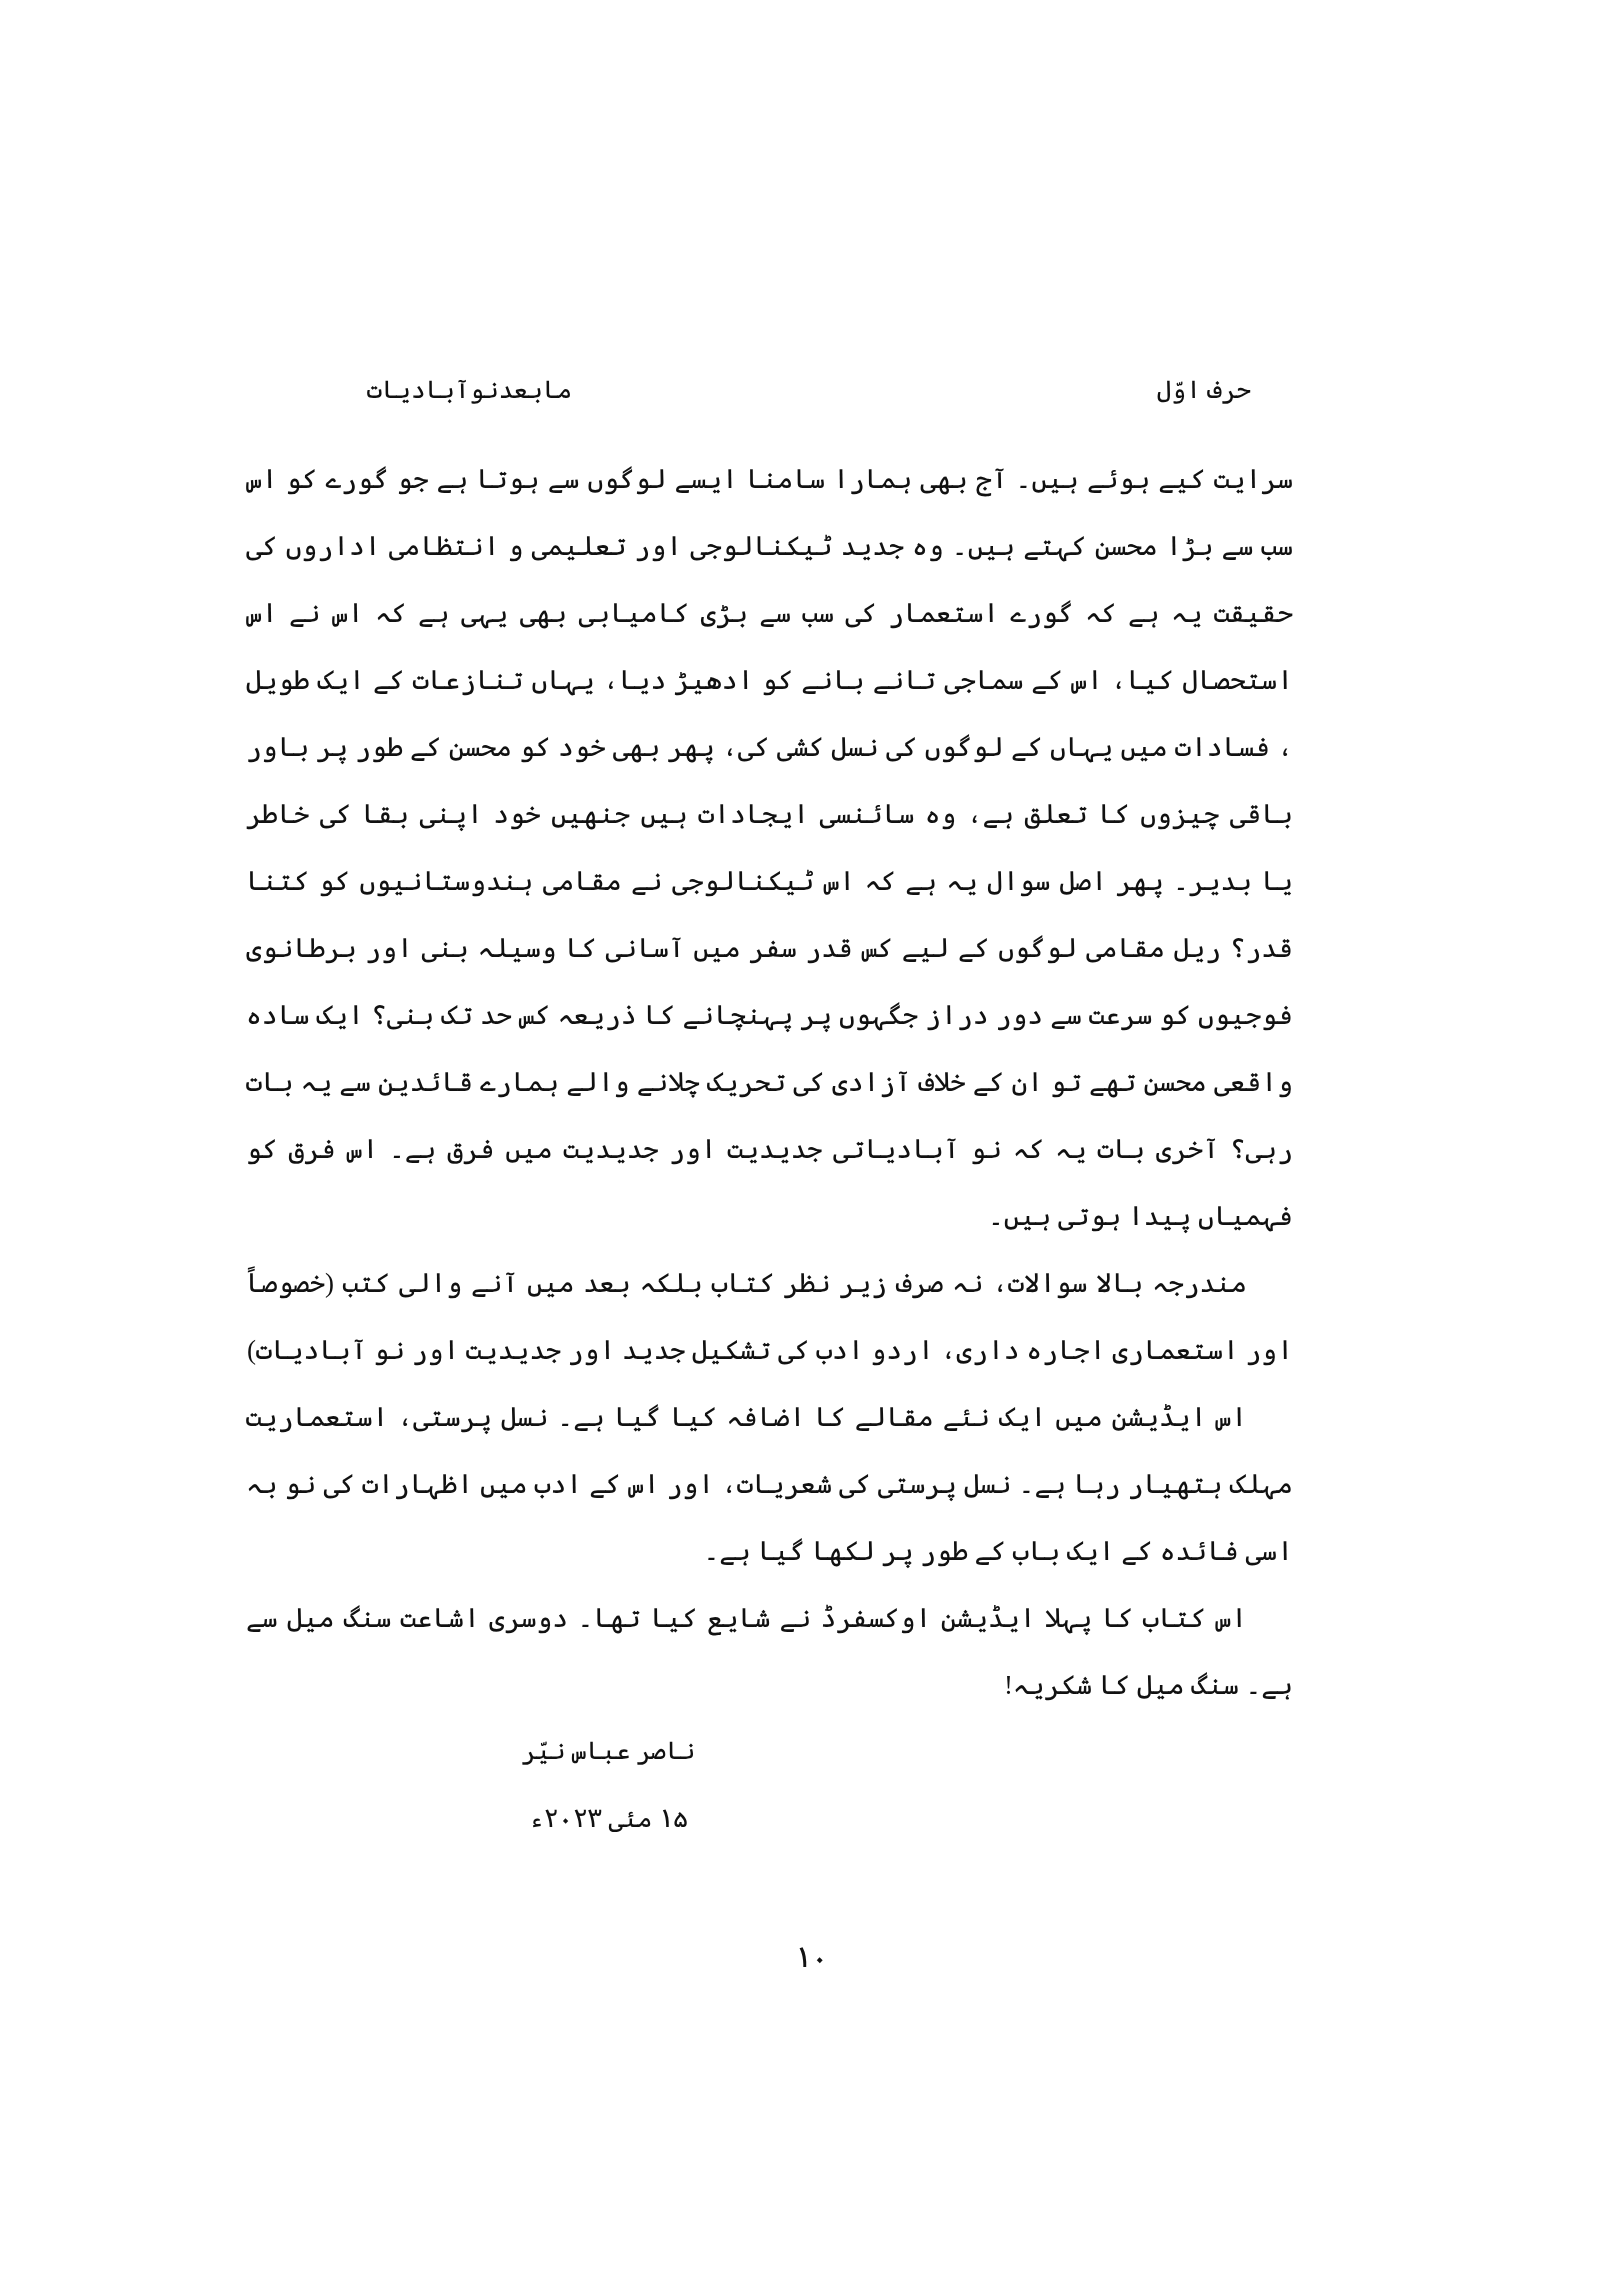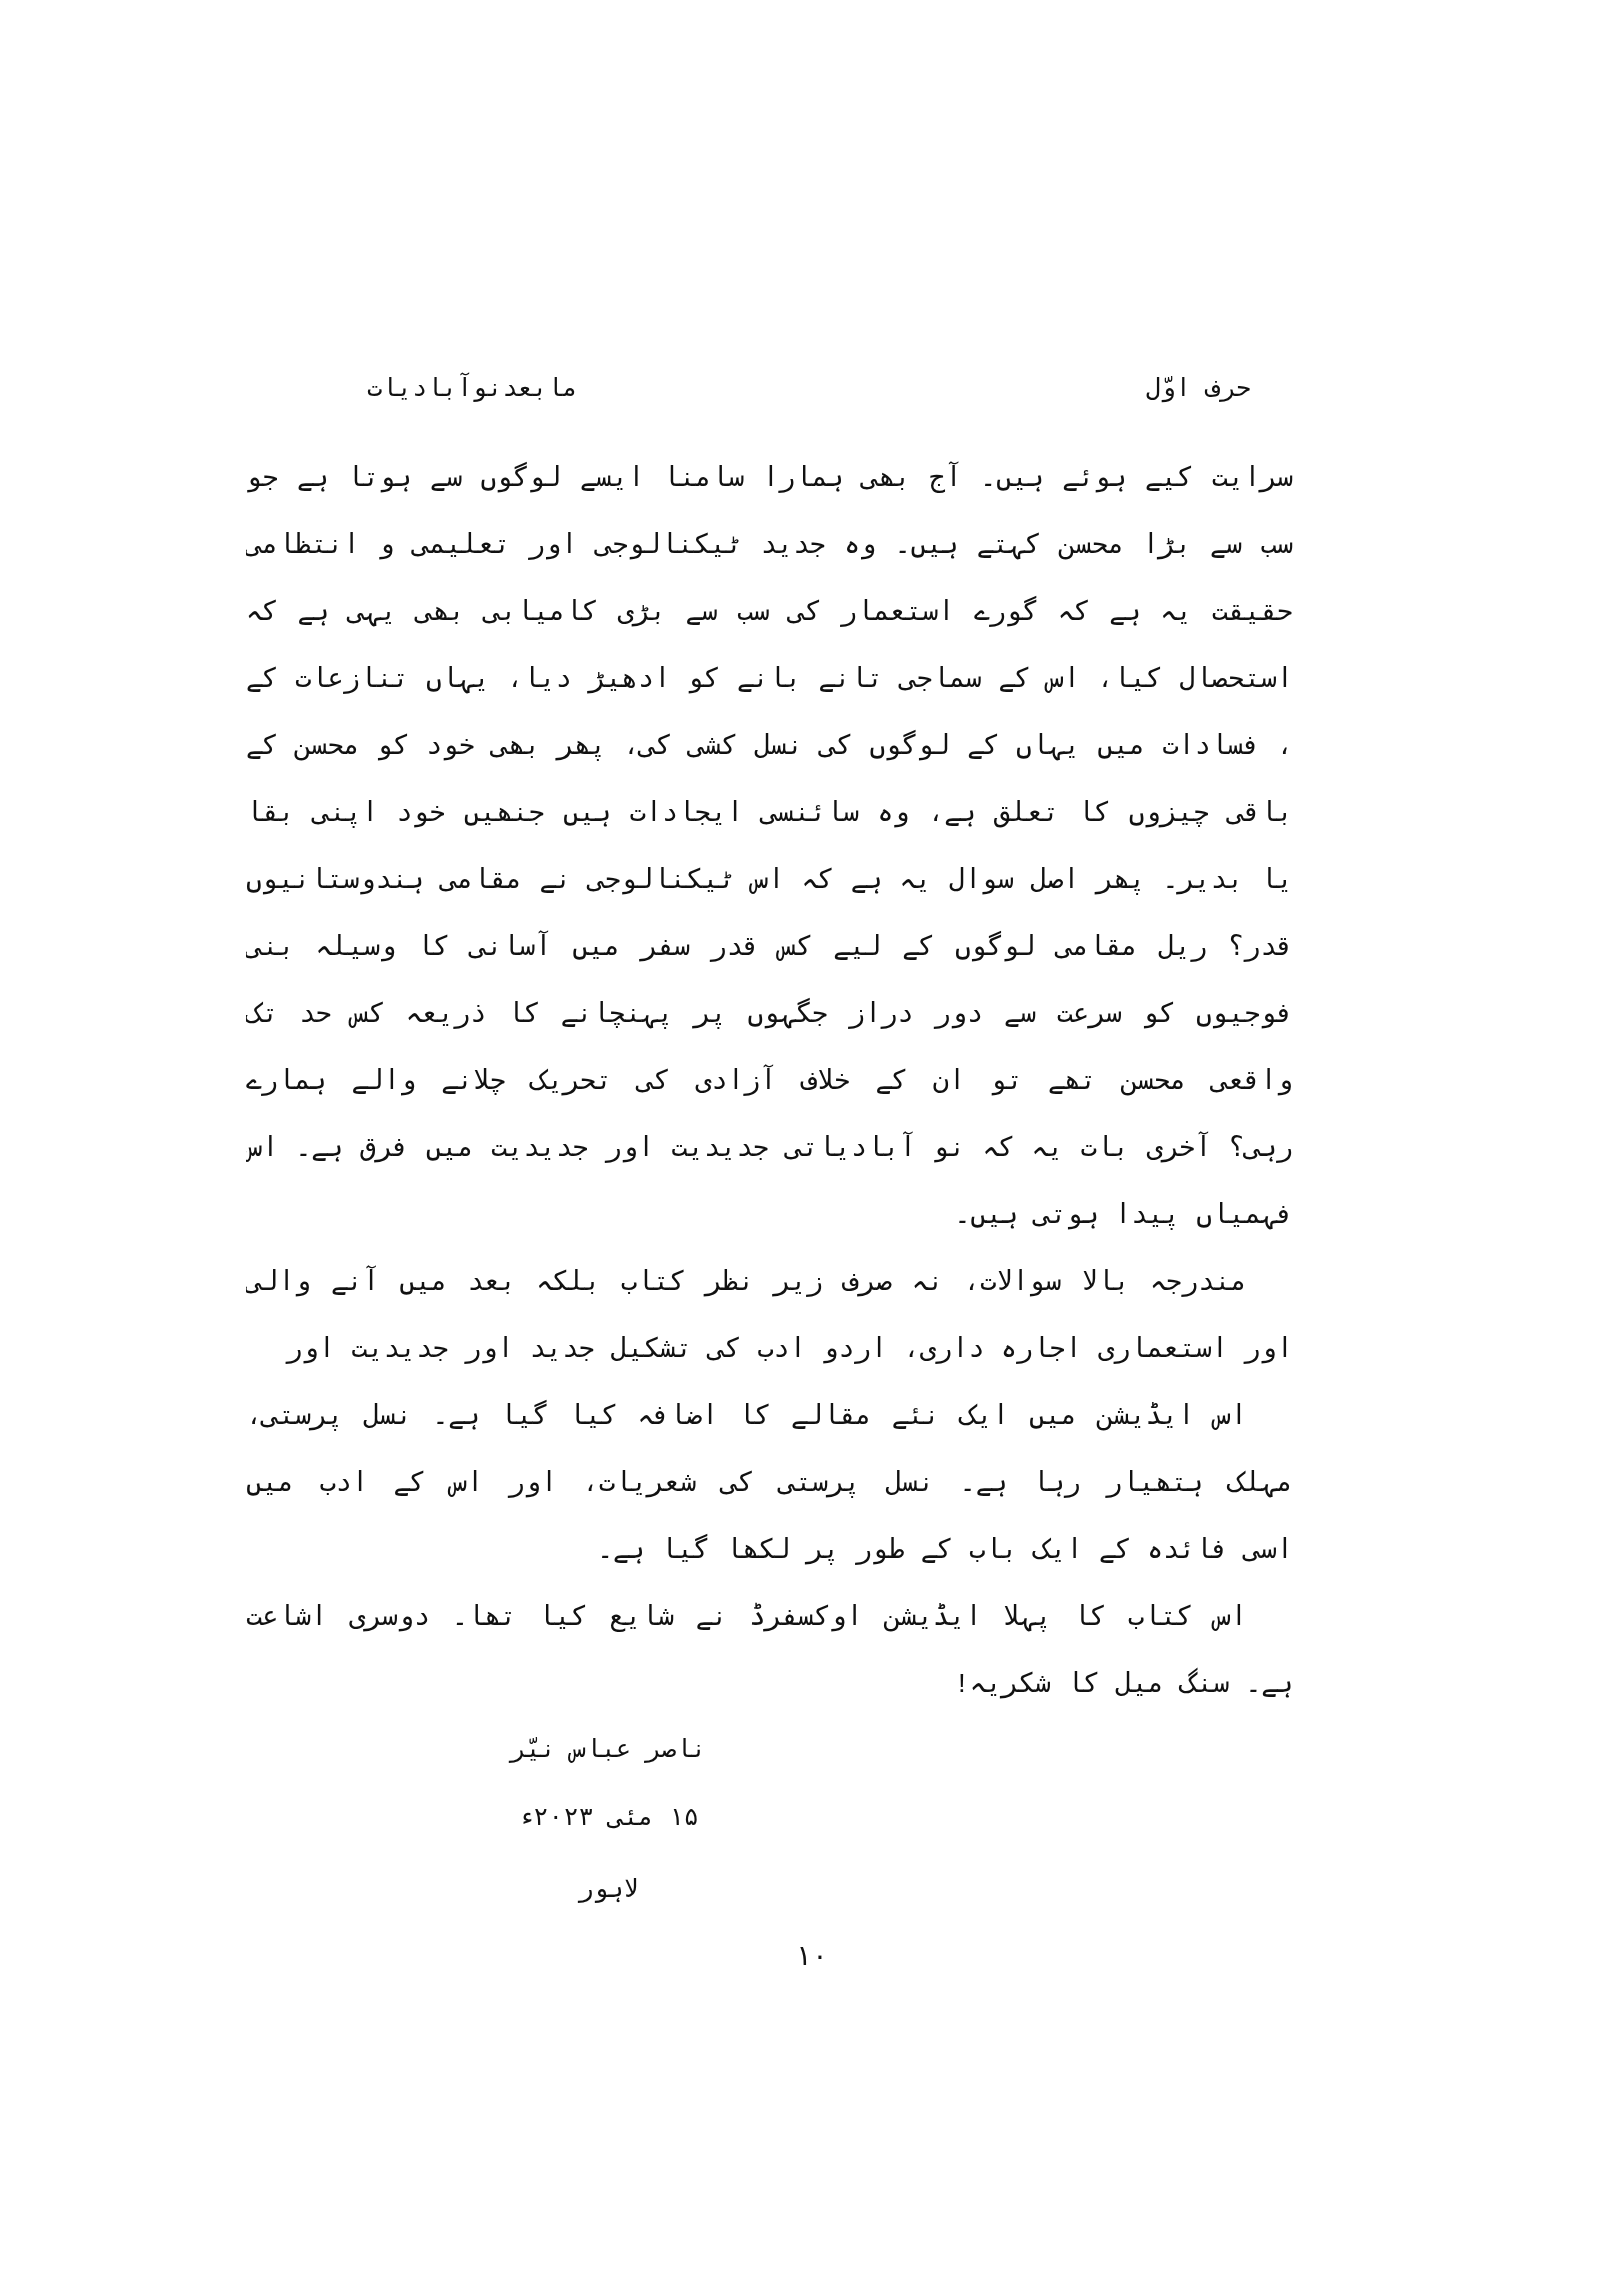"مابعدنوآبادیات" .page { font-family: Liberation Mono, monospace -> Liberation Serif, serif }
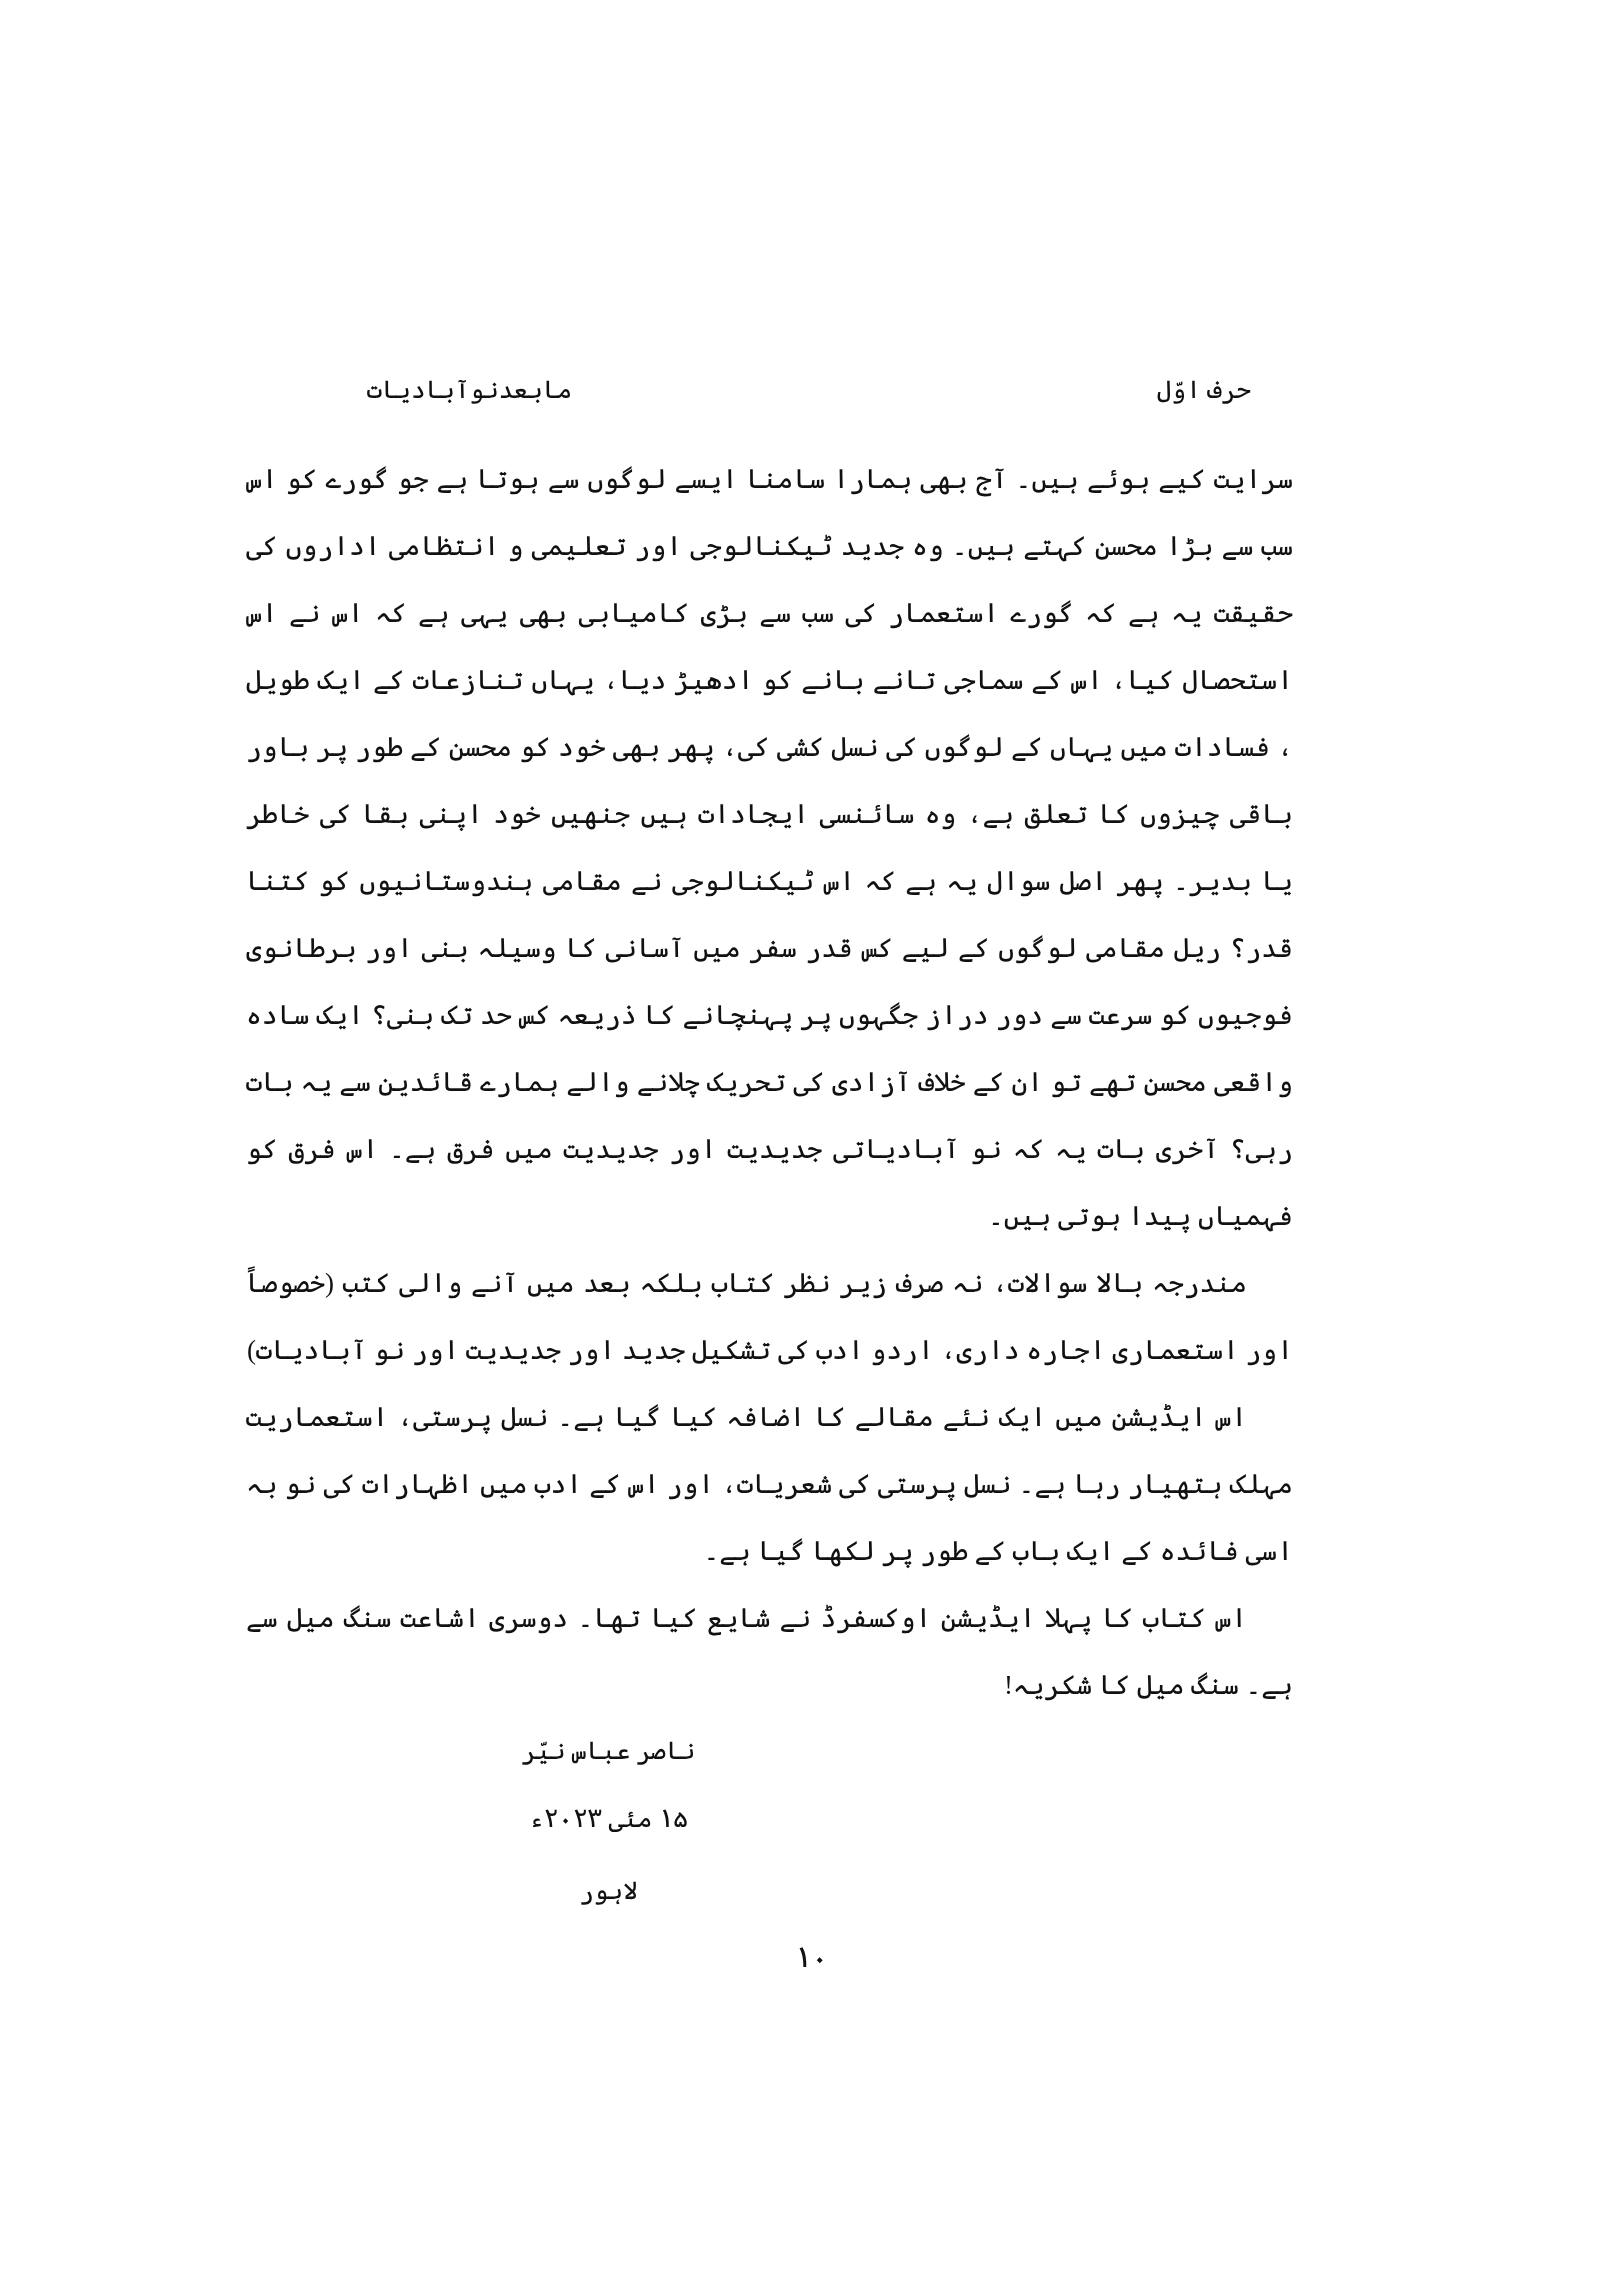"لاہور" div.sig-line { html: <div>لاہور</div> -> none }
